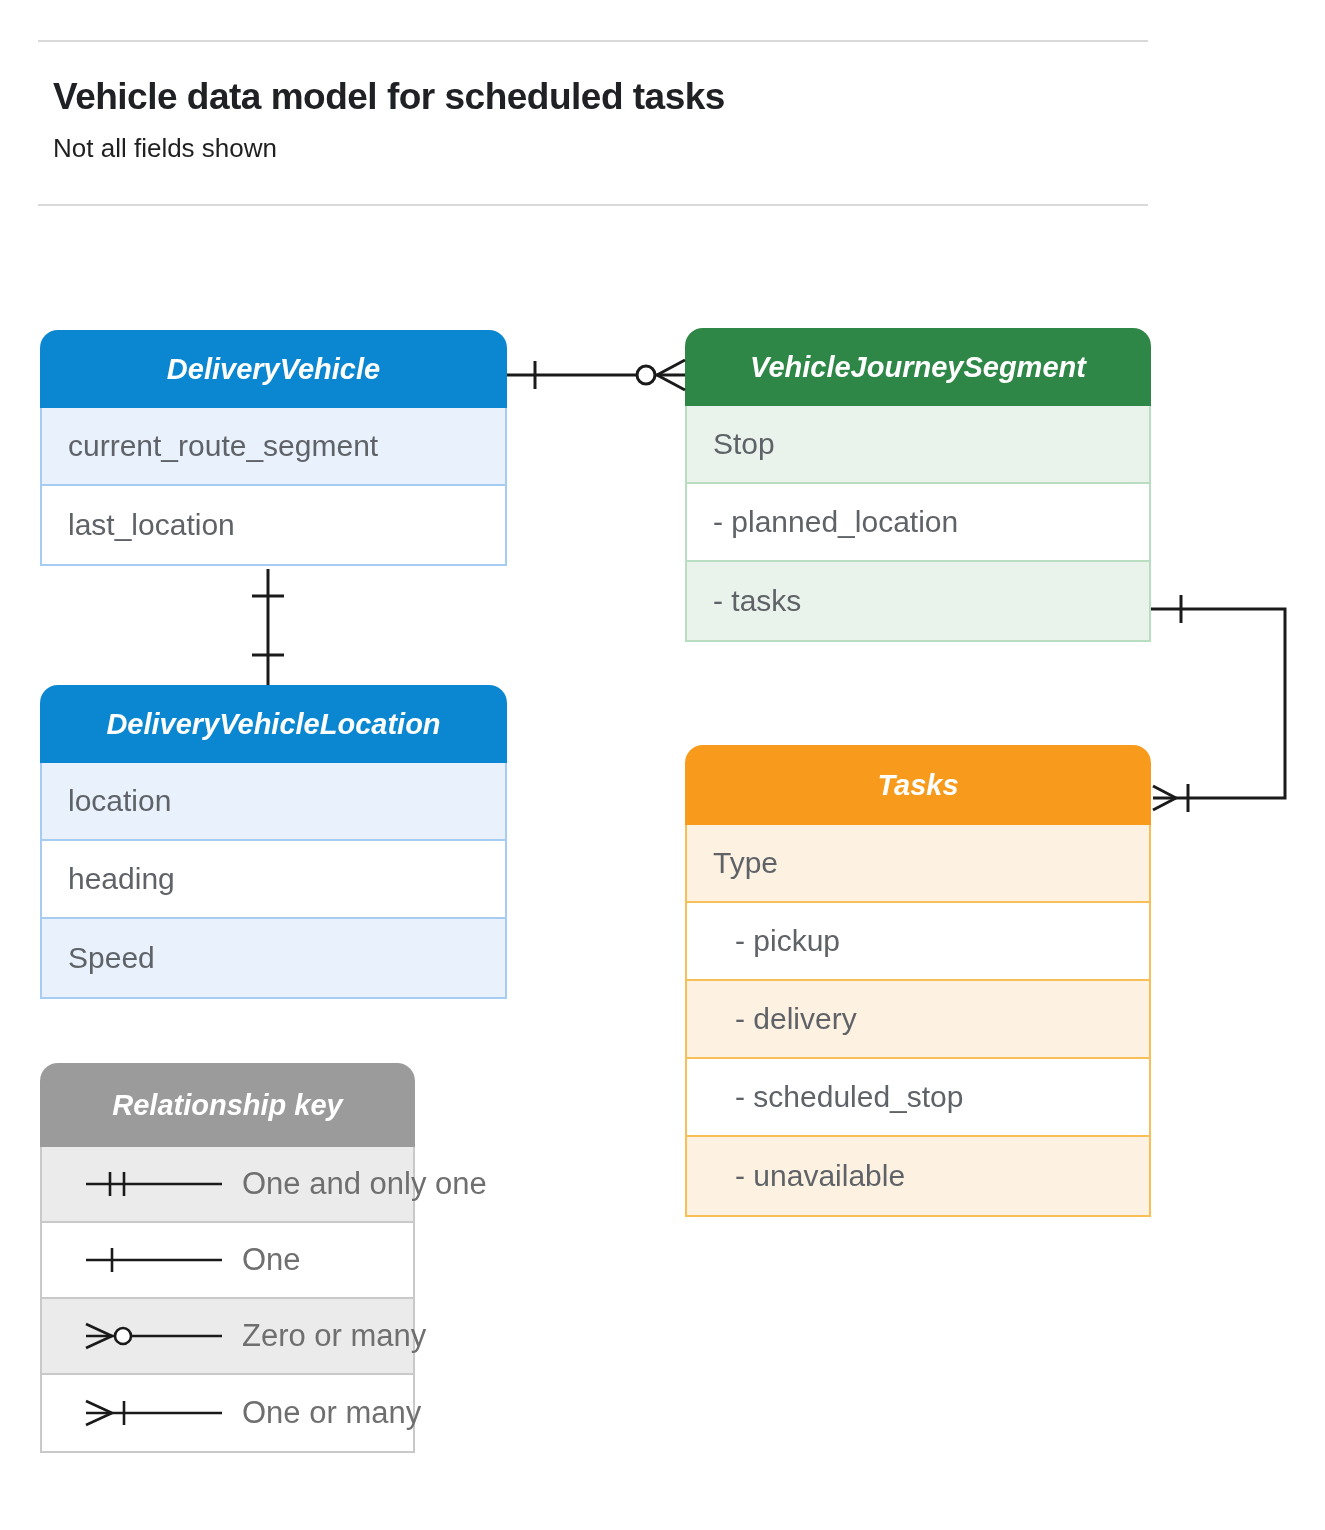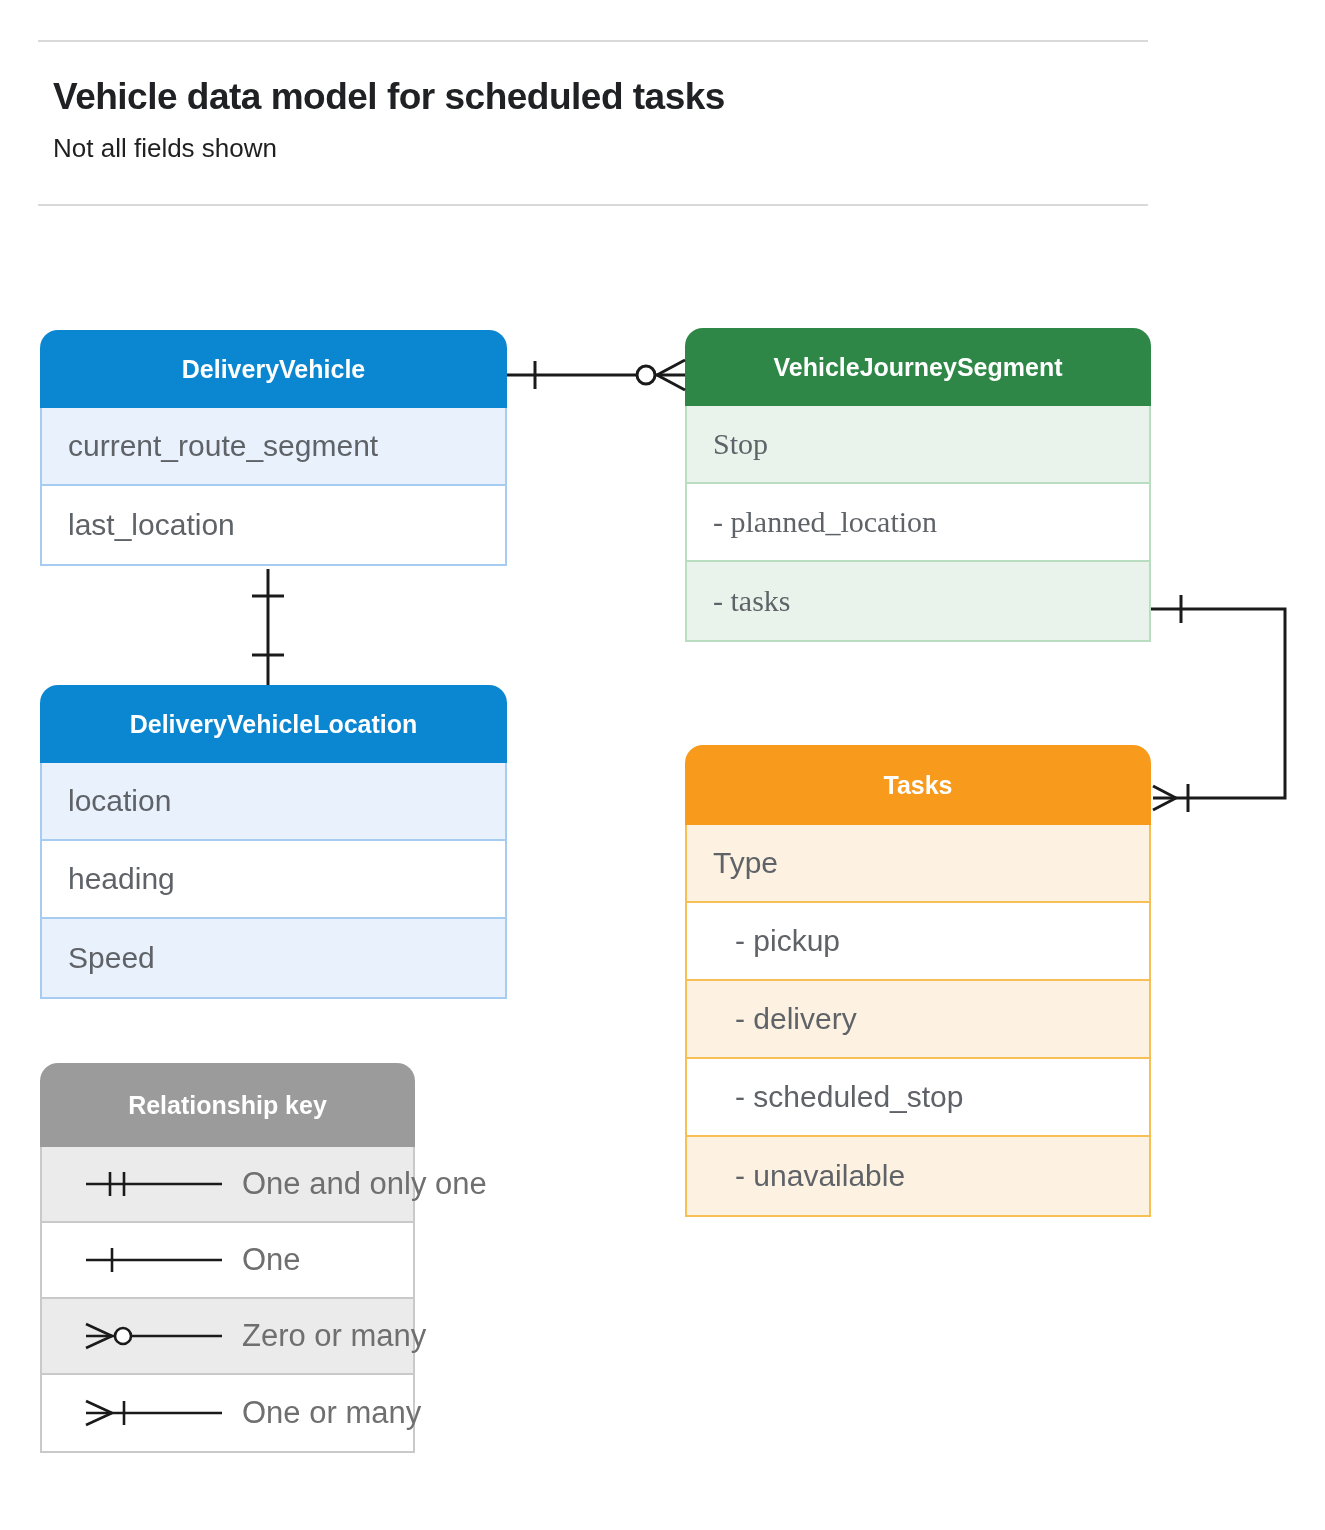"DeliveryVehicle" .entity-header { font-size: 25px -> 29px; font-style: none -> italic }
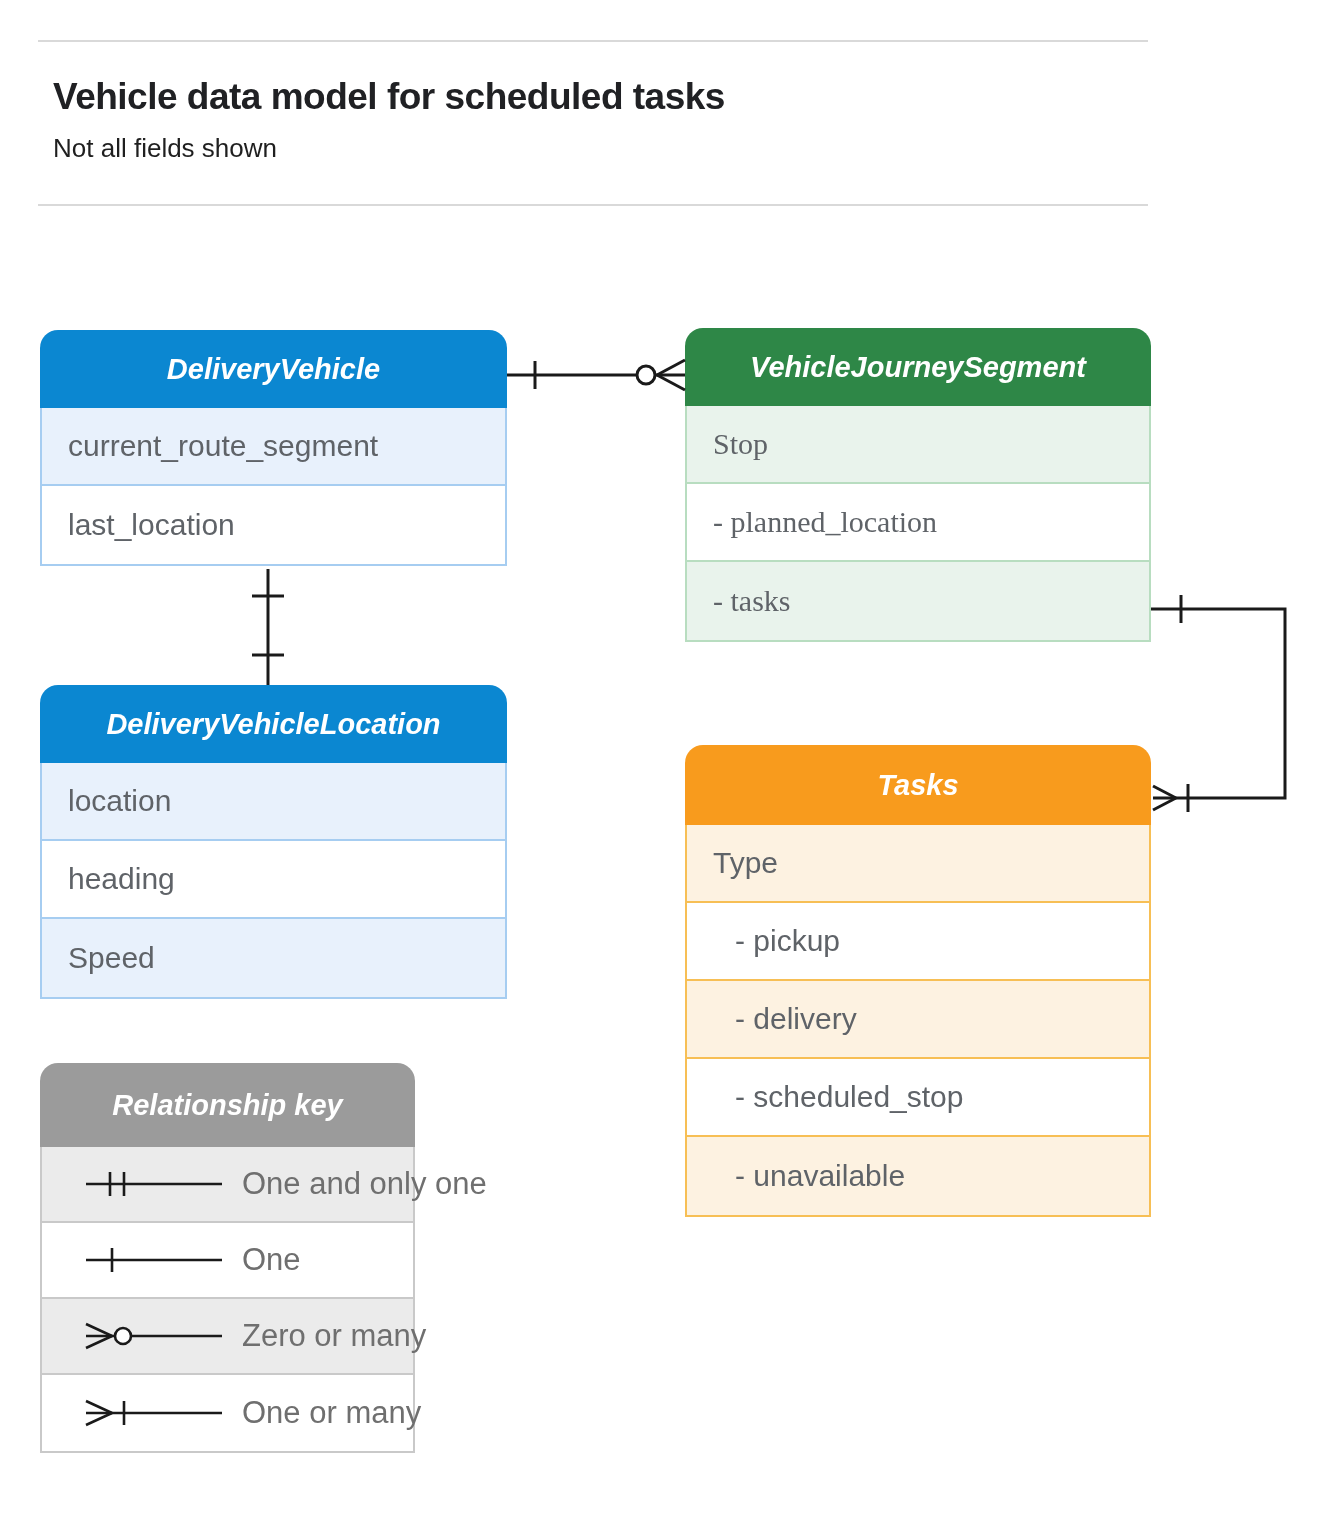"Stop" .green .entity-rows { font-family: Liberation Serif, serif -> none }
